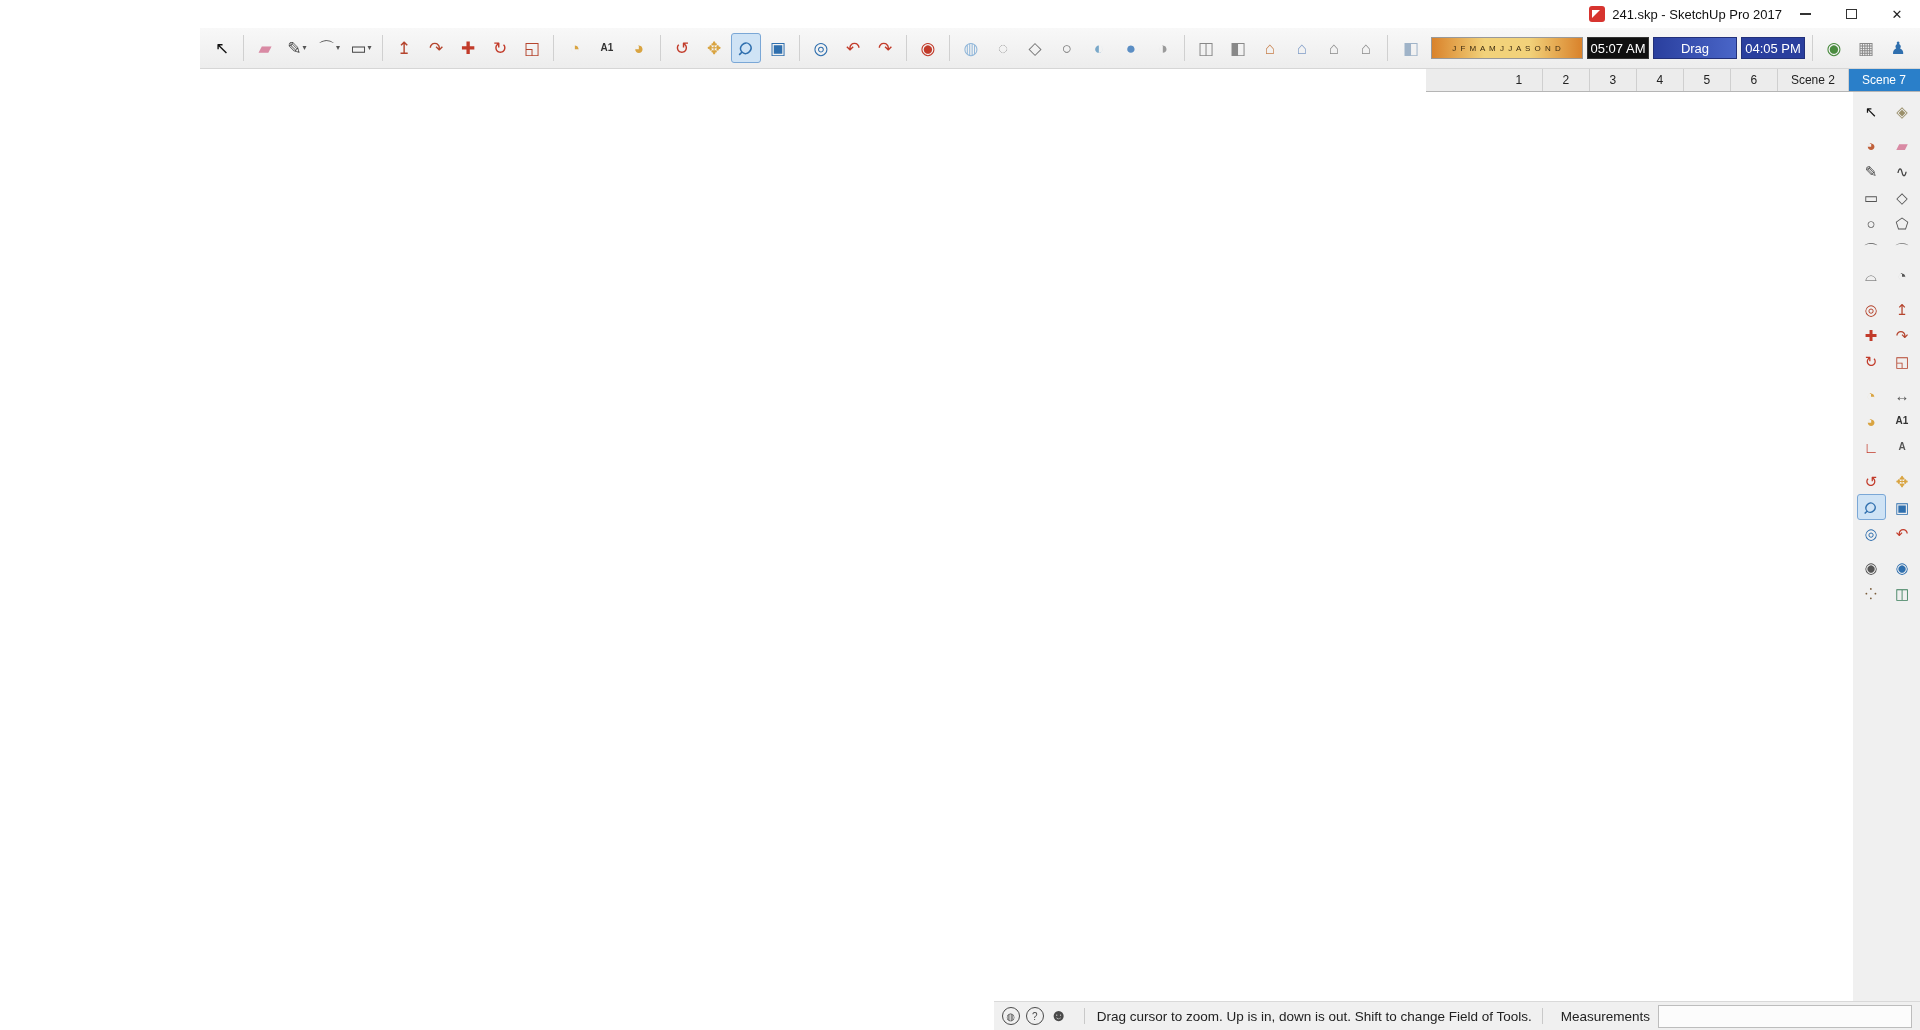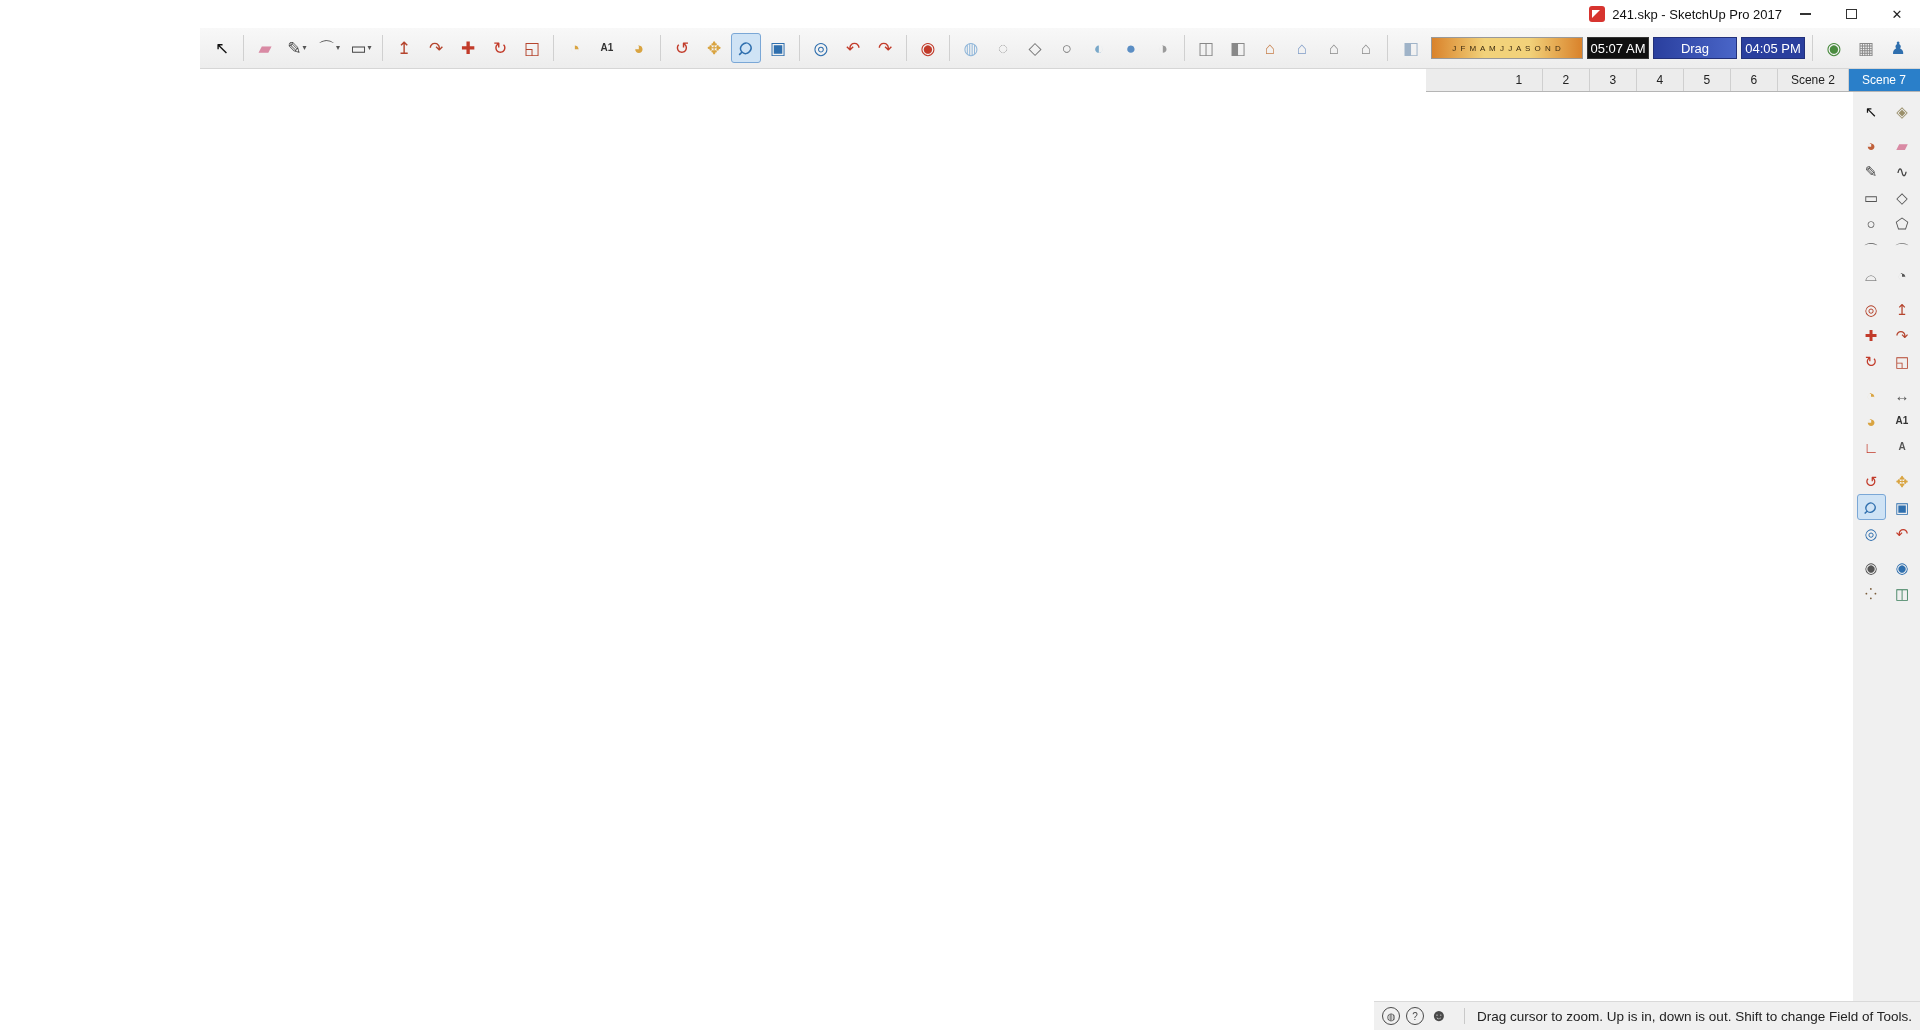"Measurements" span.measure { html: none -> <span> <span></span> <span>Measurements</span> <input> </span> }
